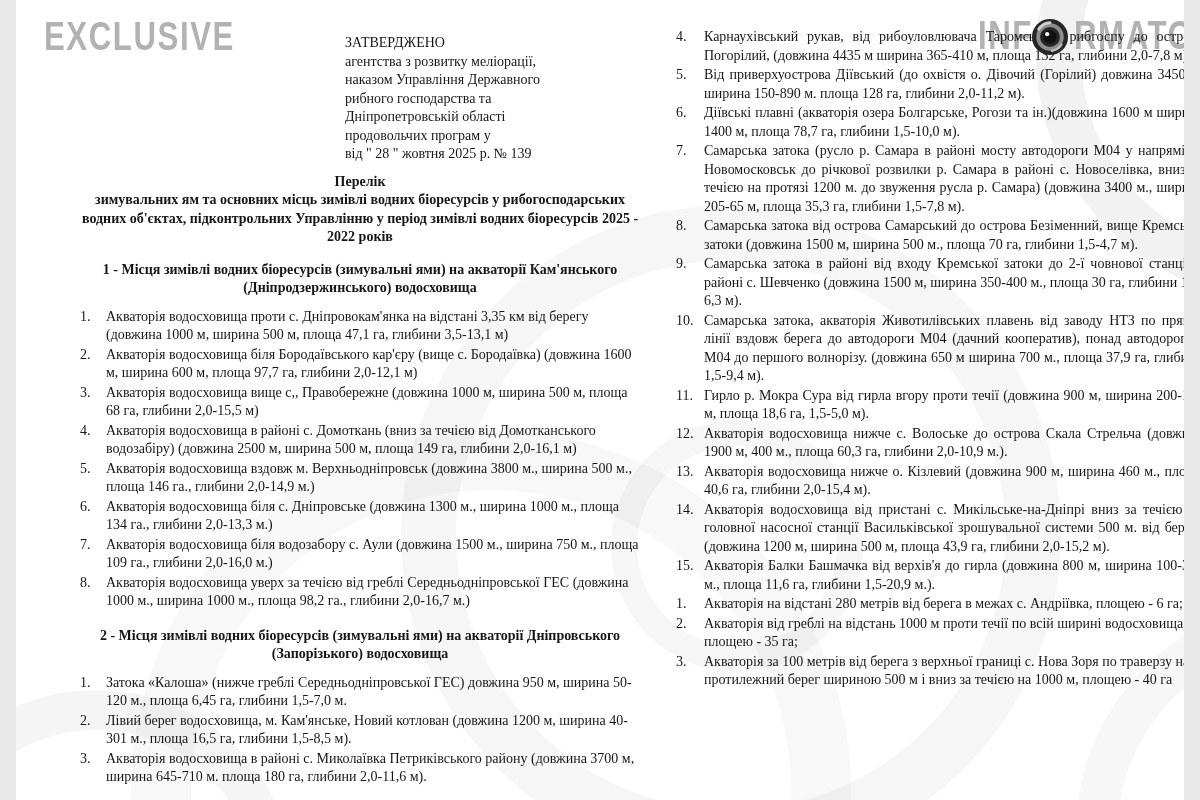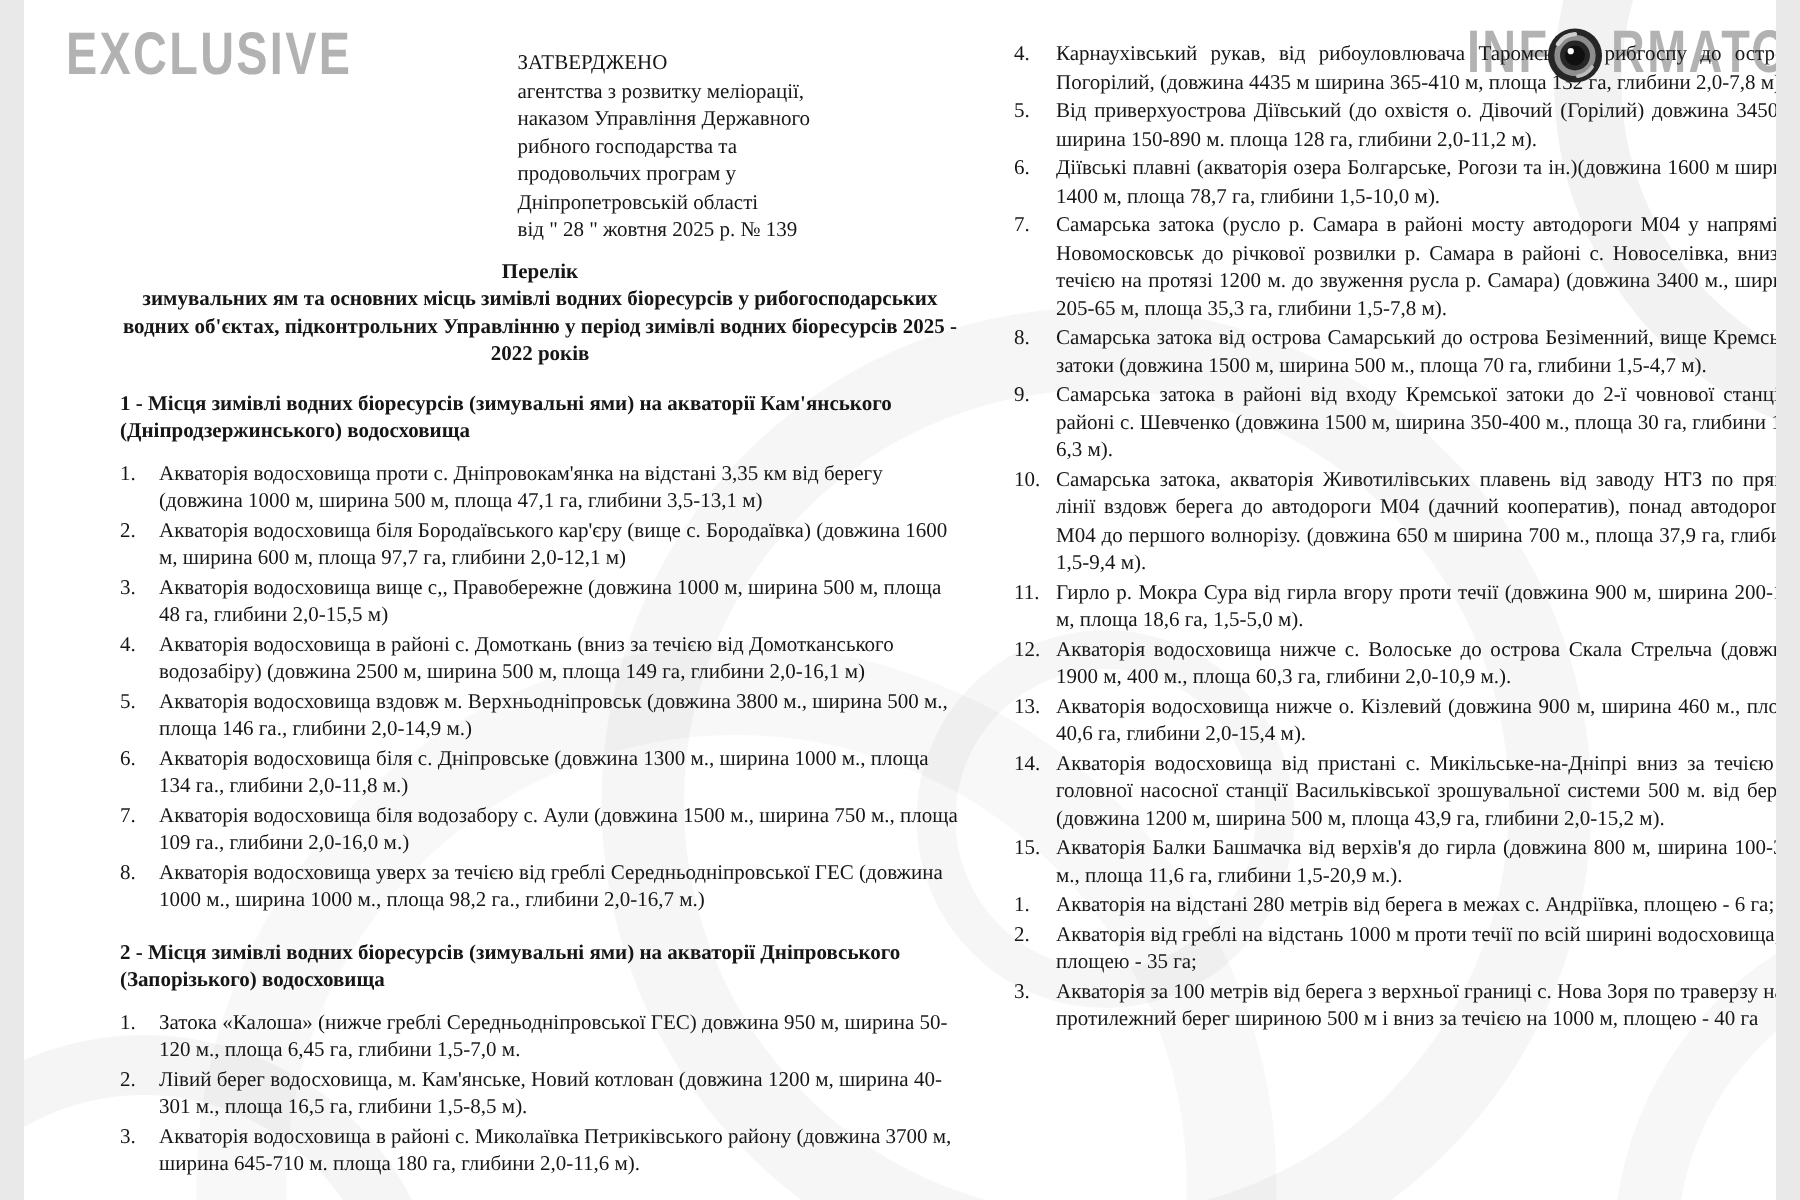"продовольчих програм у" span.line { order: before "Дніпропетровській області" -> after "Дніпропетровській області" }
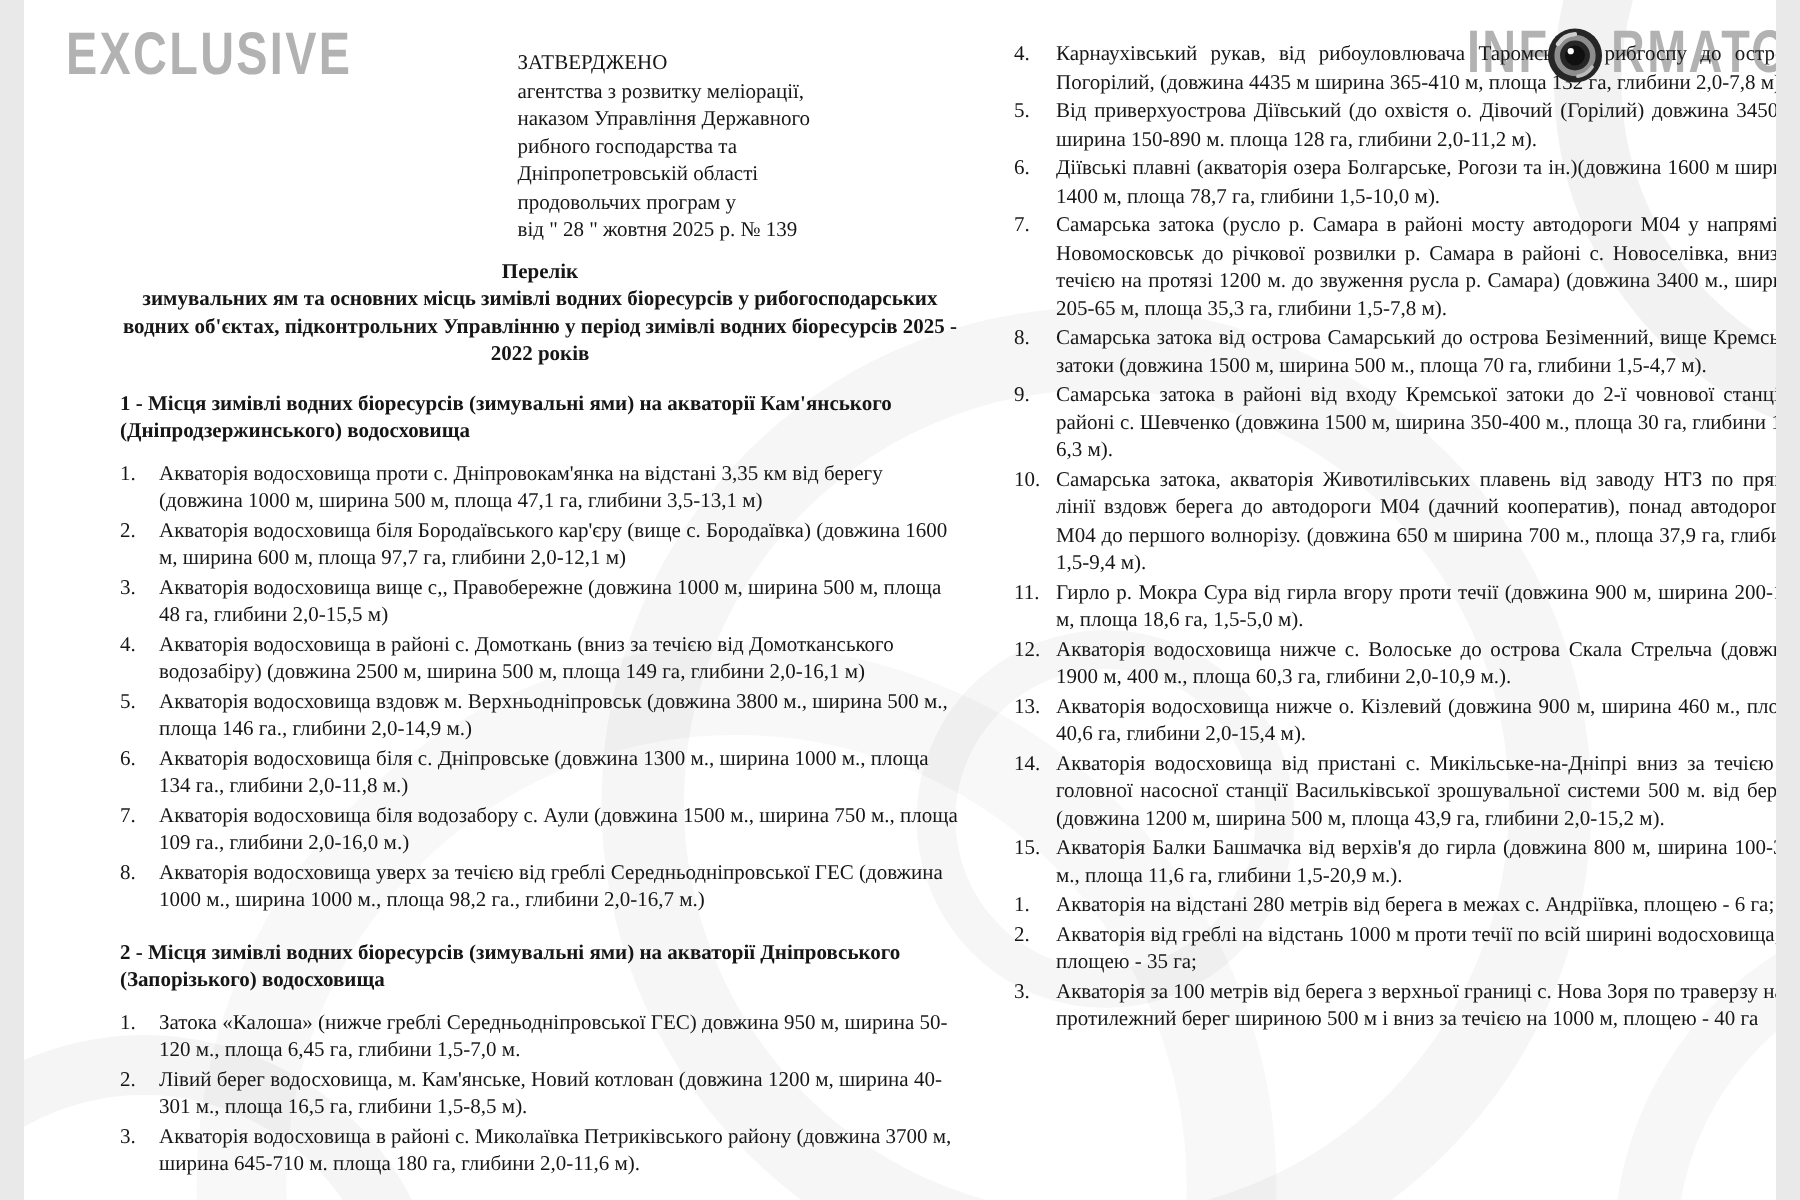"1 - Місця зимівлі водних" .sec-heading { text-align: left -> center }
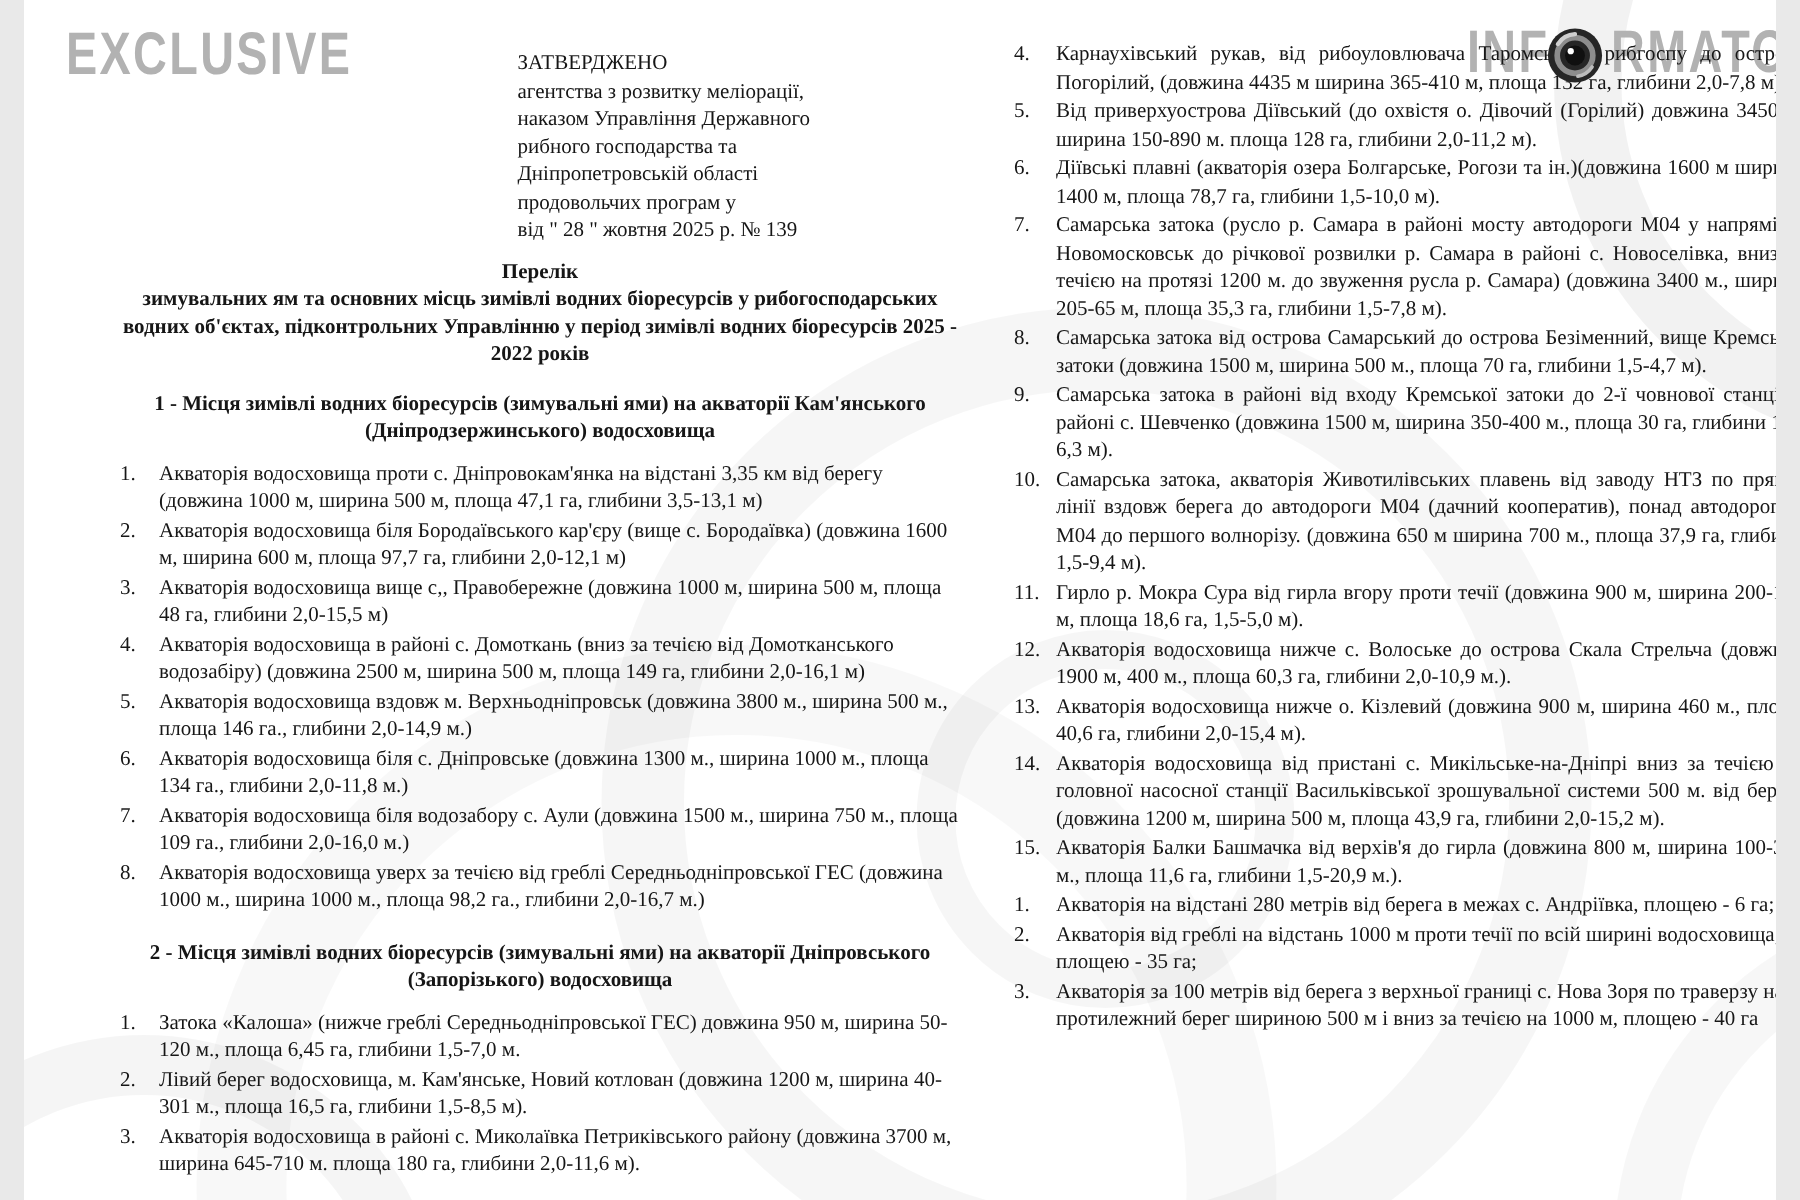"Акваторія водосховища вище с,," span.txt { text: 48 -> 68 }
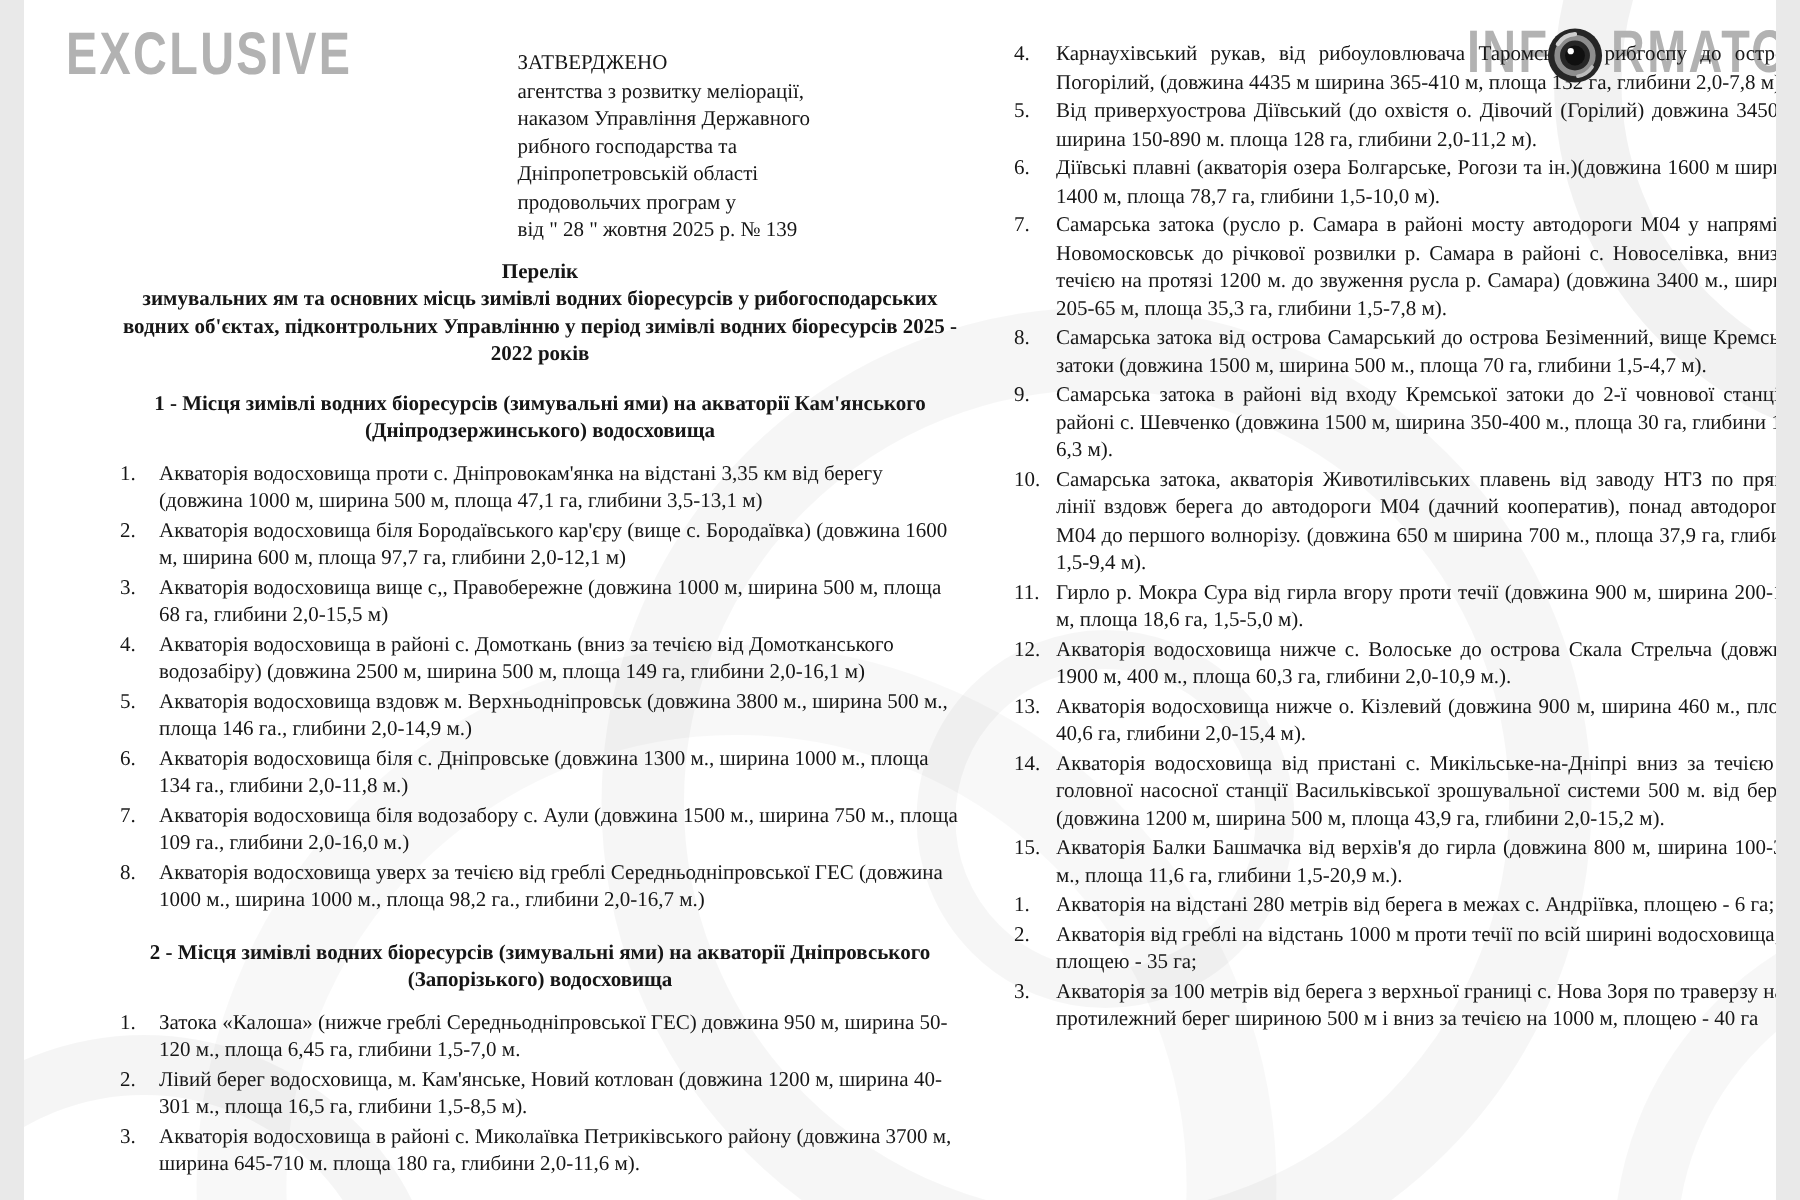"Акваторія водосховища біля с." span.txt { text: 2,0-11,8 -> 2,0-13,3 }
